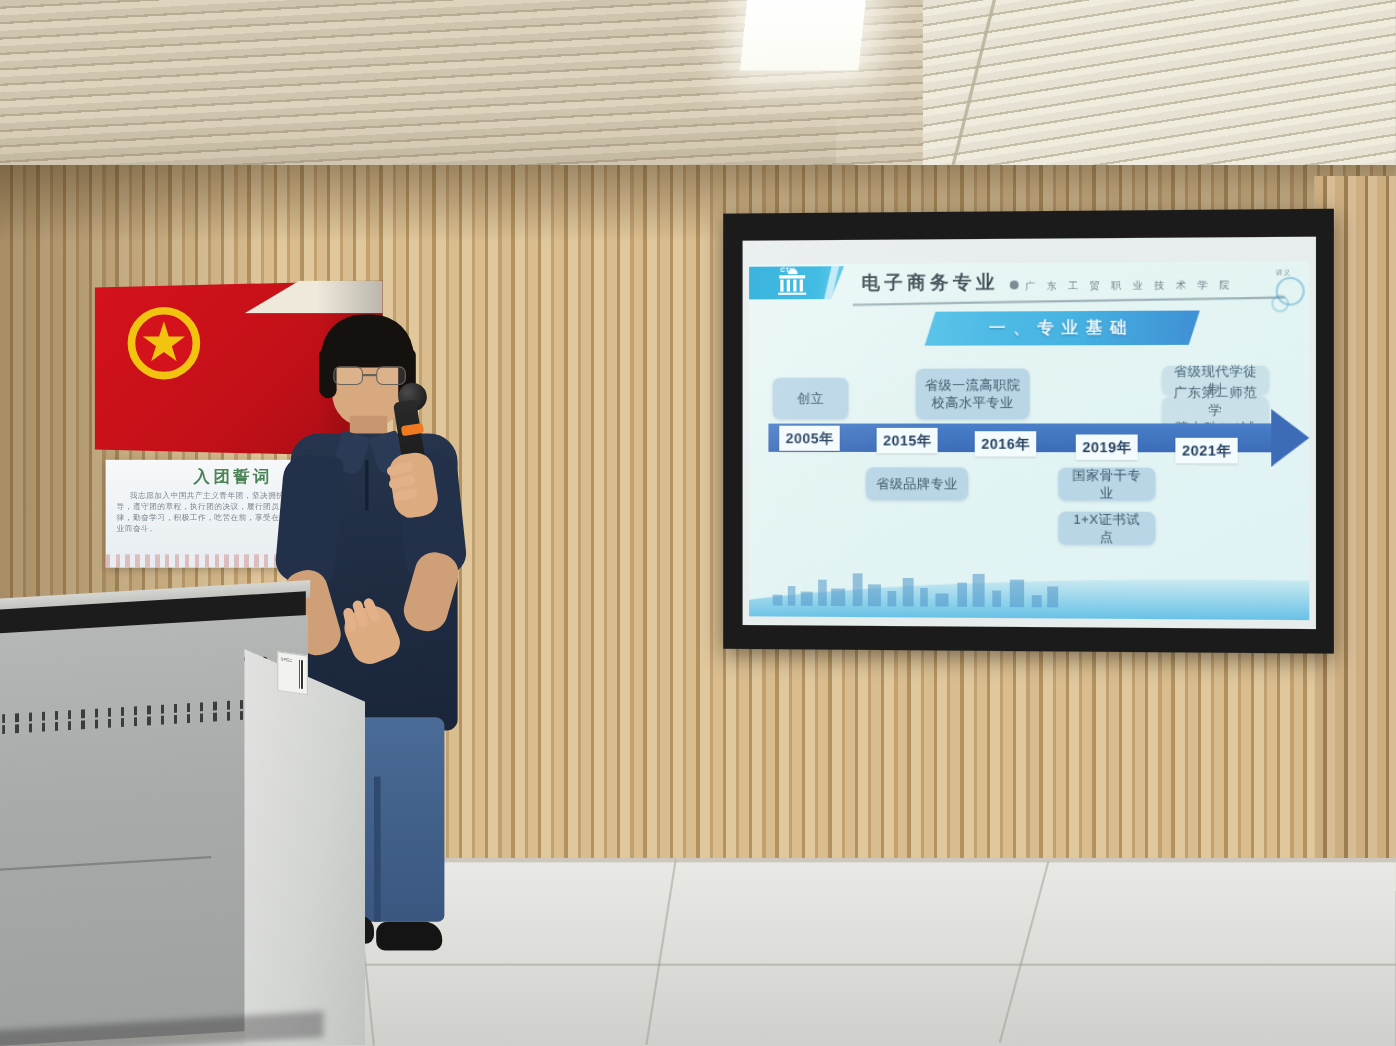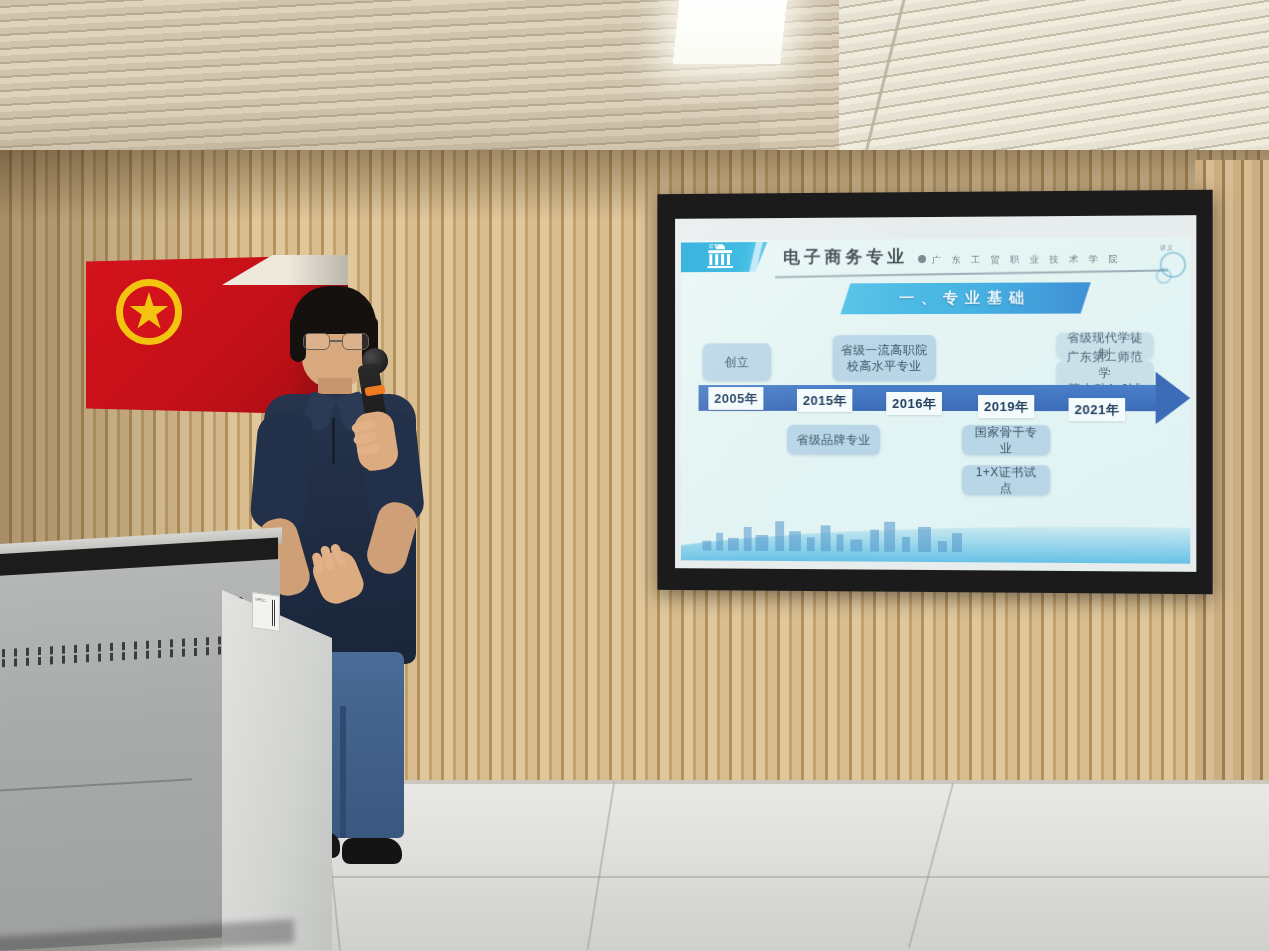"入团誓词" div.oath { html: none -> <div> <div>入团誓词</div> <div>我志愿加入中国共产主义青年团，坚决拥护中国共产党的领导，遵守团的章程，执行团的决议，履行团员义务，严守团的纪律，勤奋学习，积极工作，吃苦在前，享受在后，为共产主义事业而奋斗。</div> <div></div> </div> }
